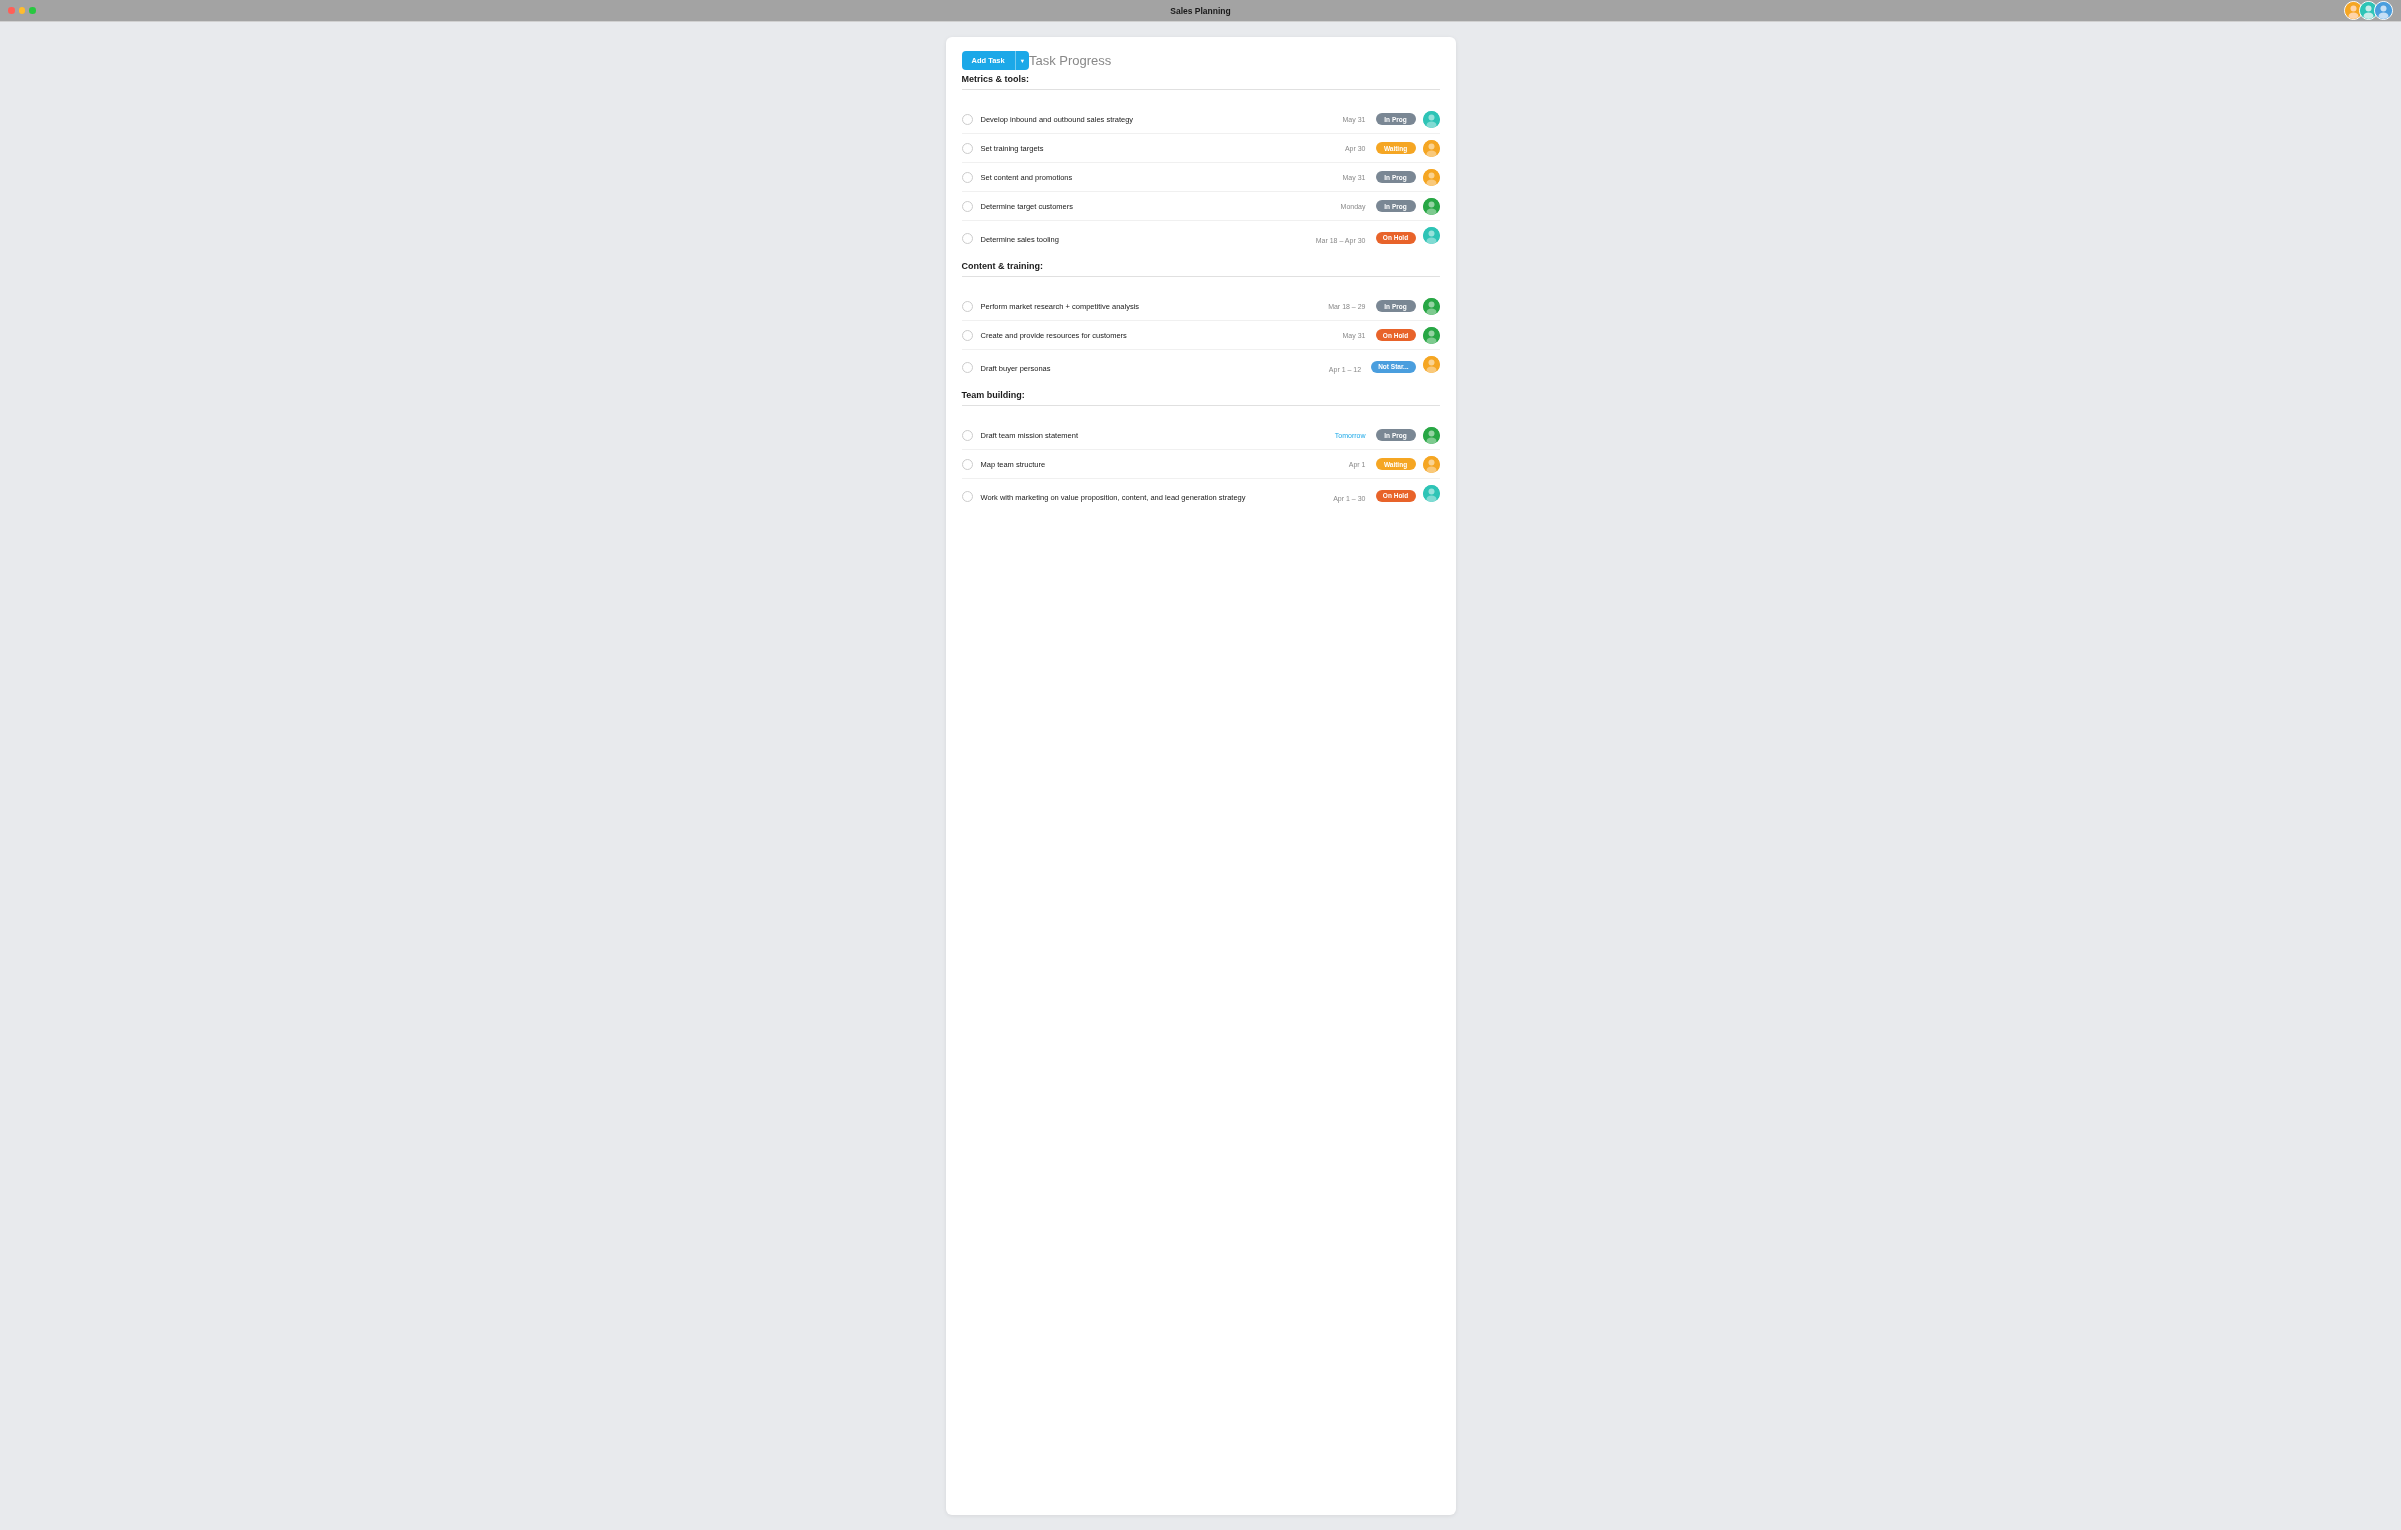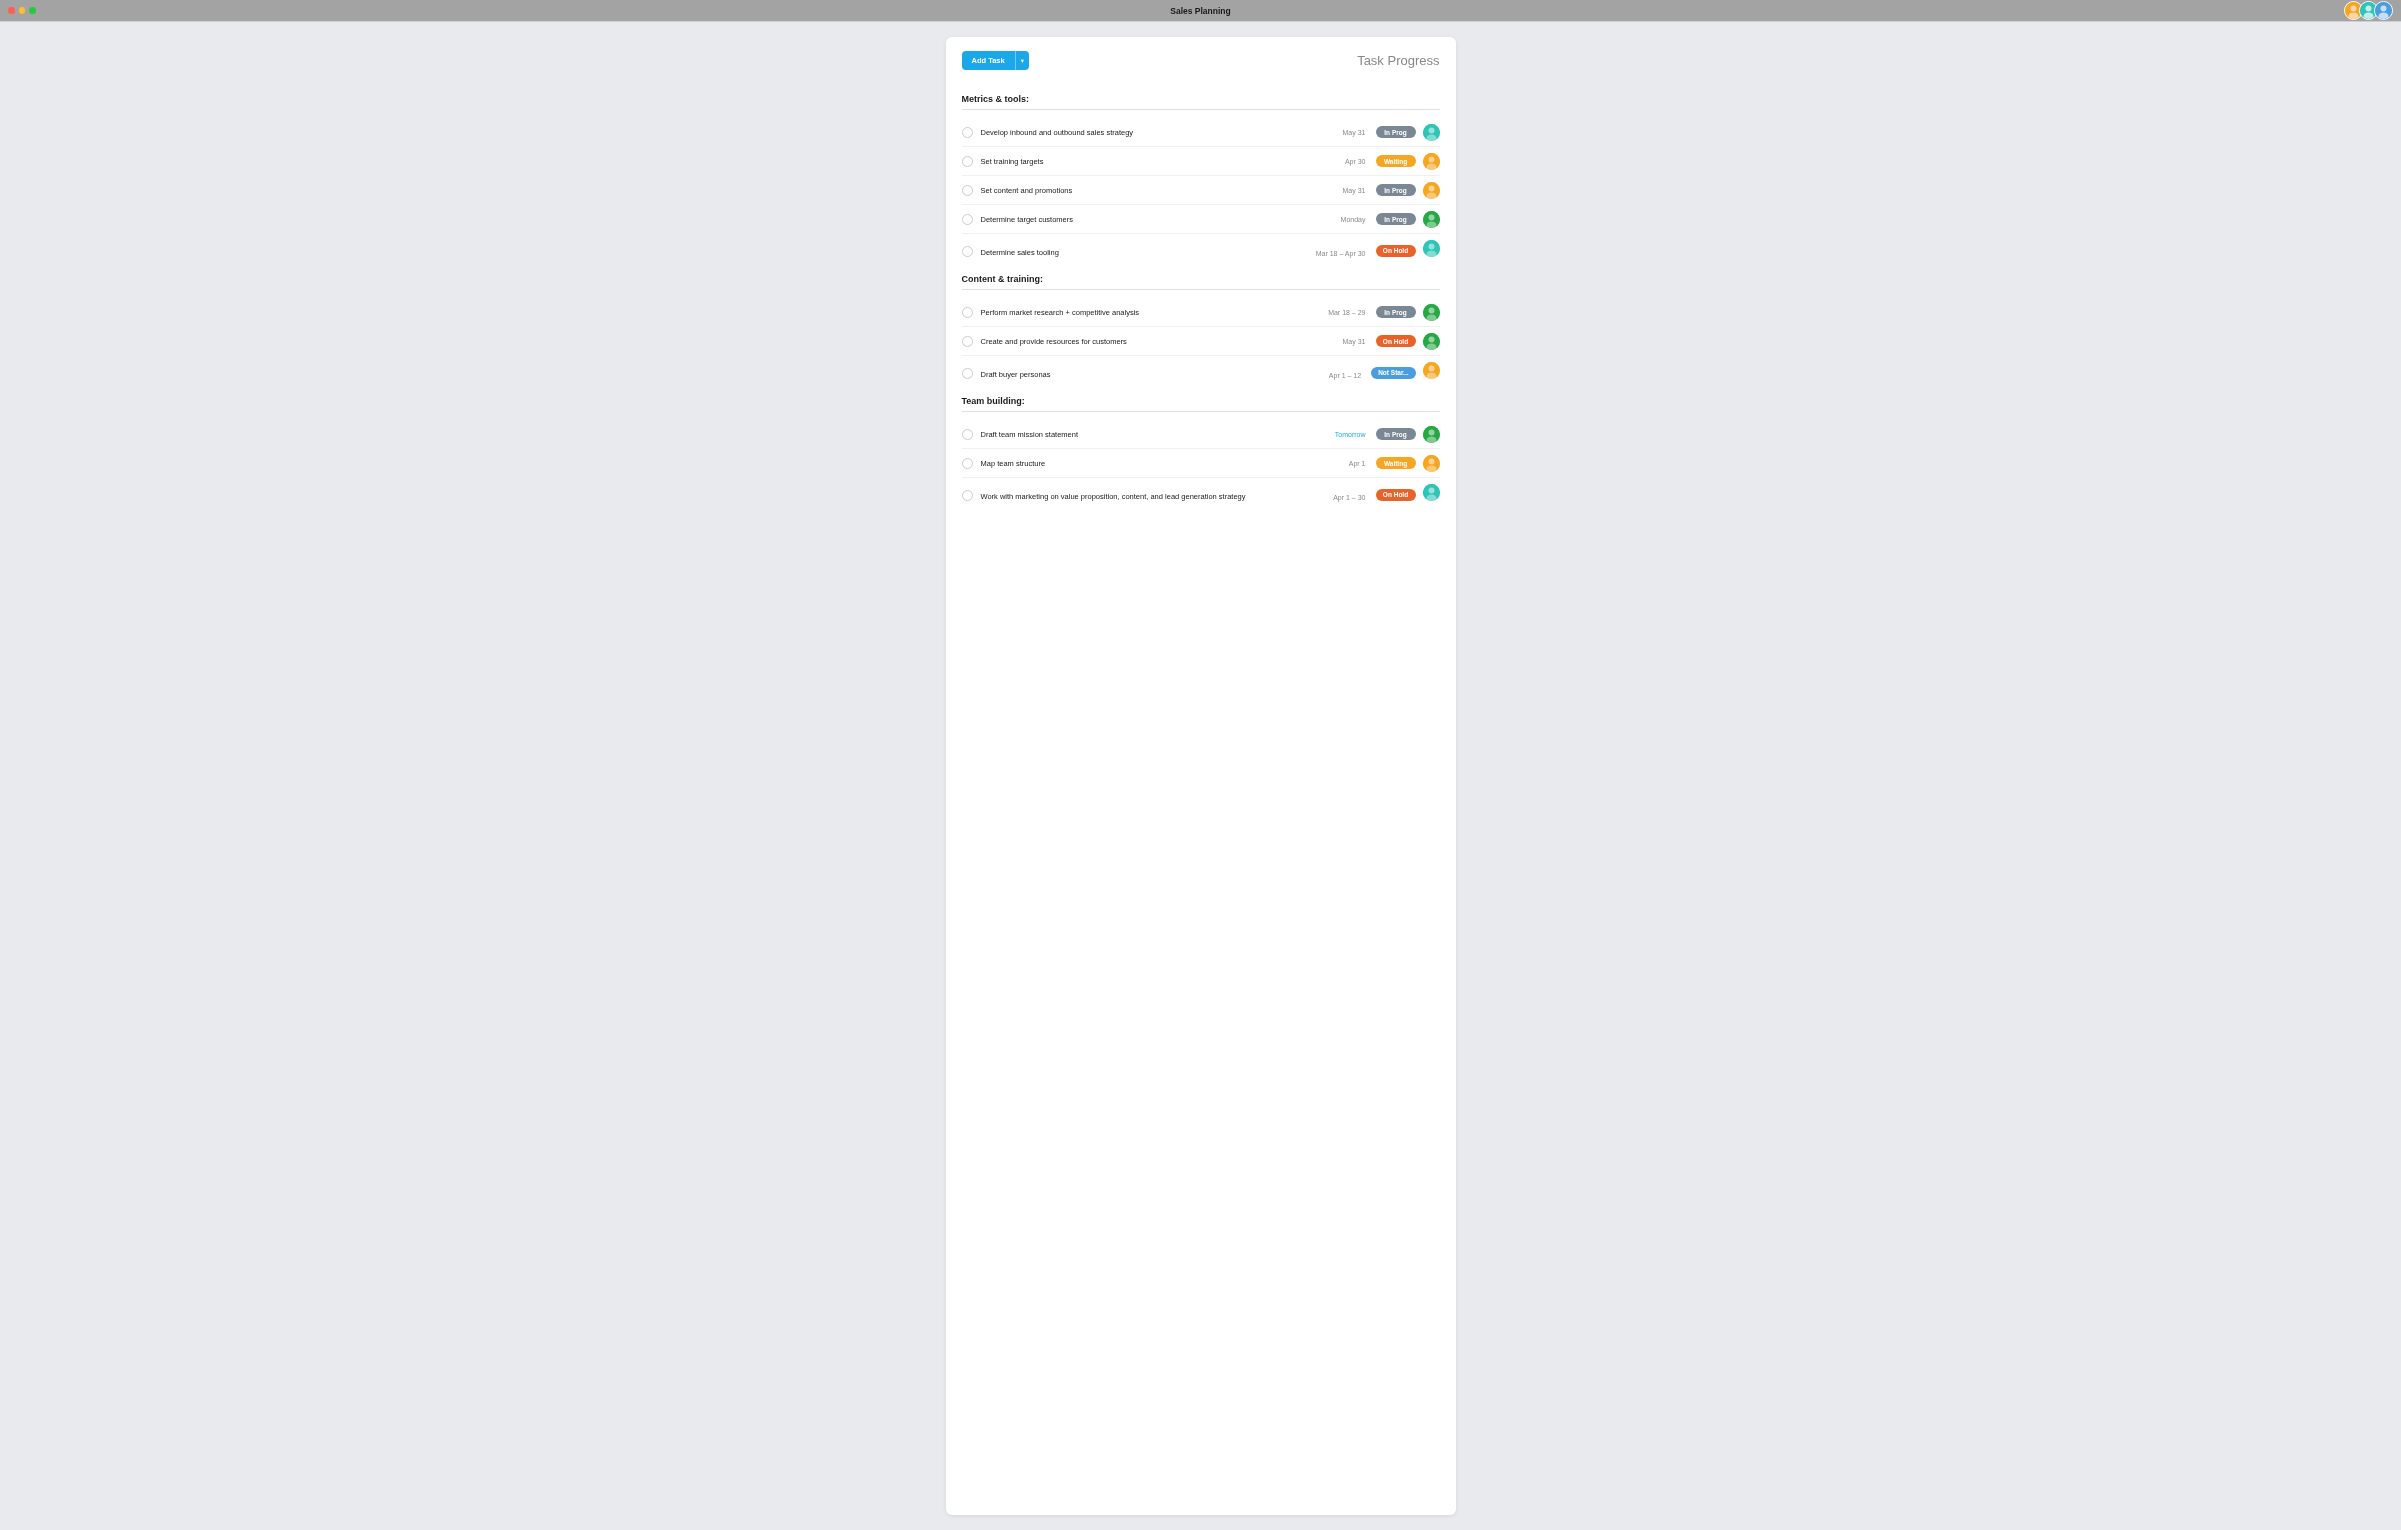"Add Task" .card-header { justify-content: space-between -> flex-start; margin-bottom: 24px -> 4px }
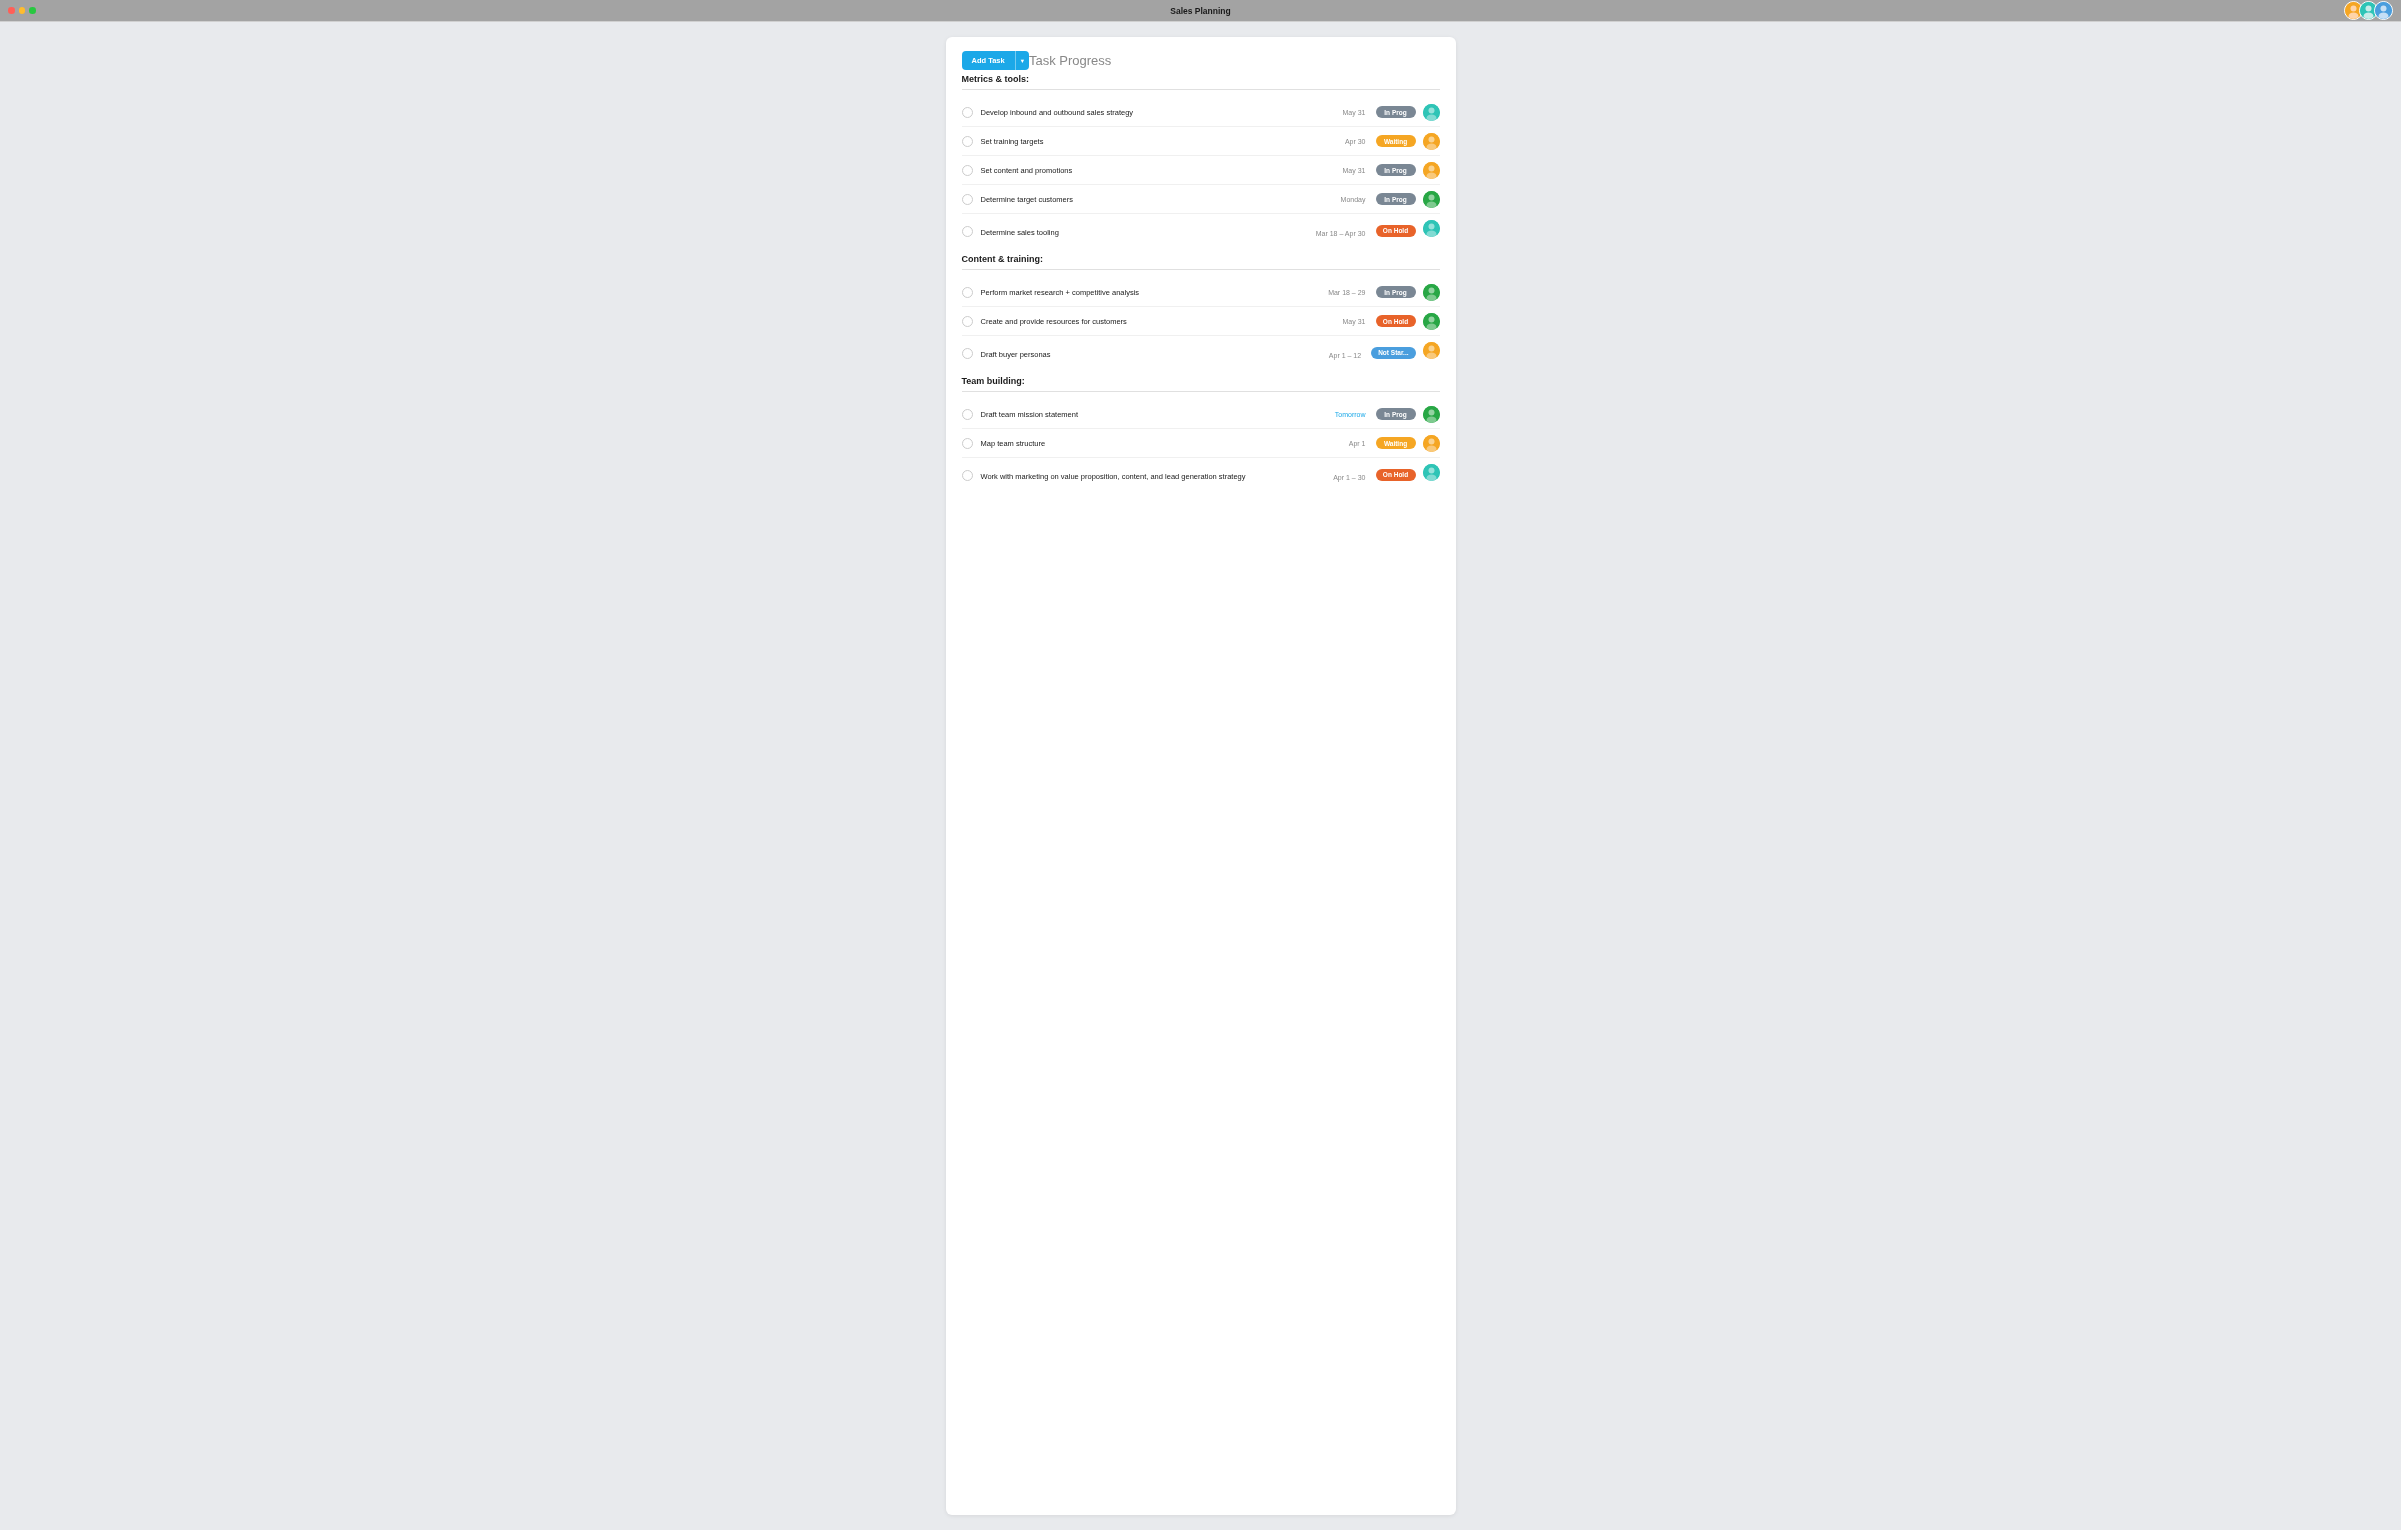"Metrics & tools:" .section-header { margin-bottom: 8px -> 15px }
